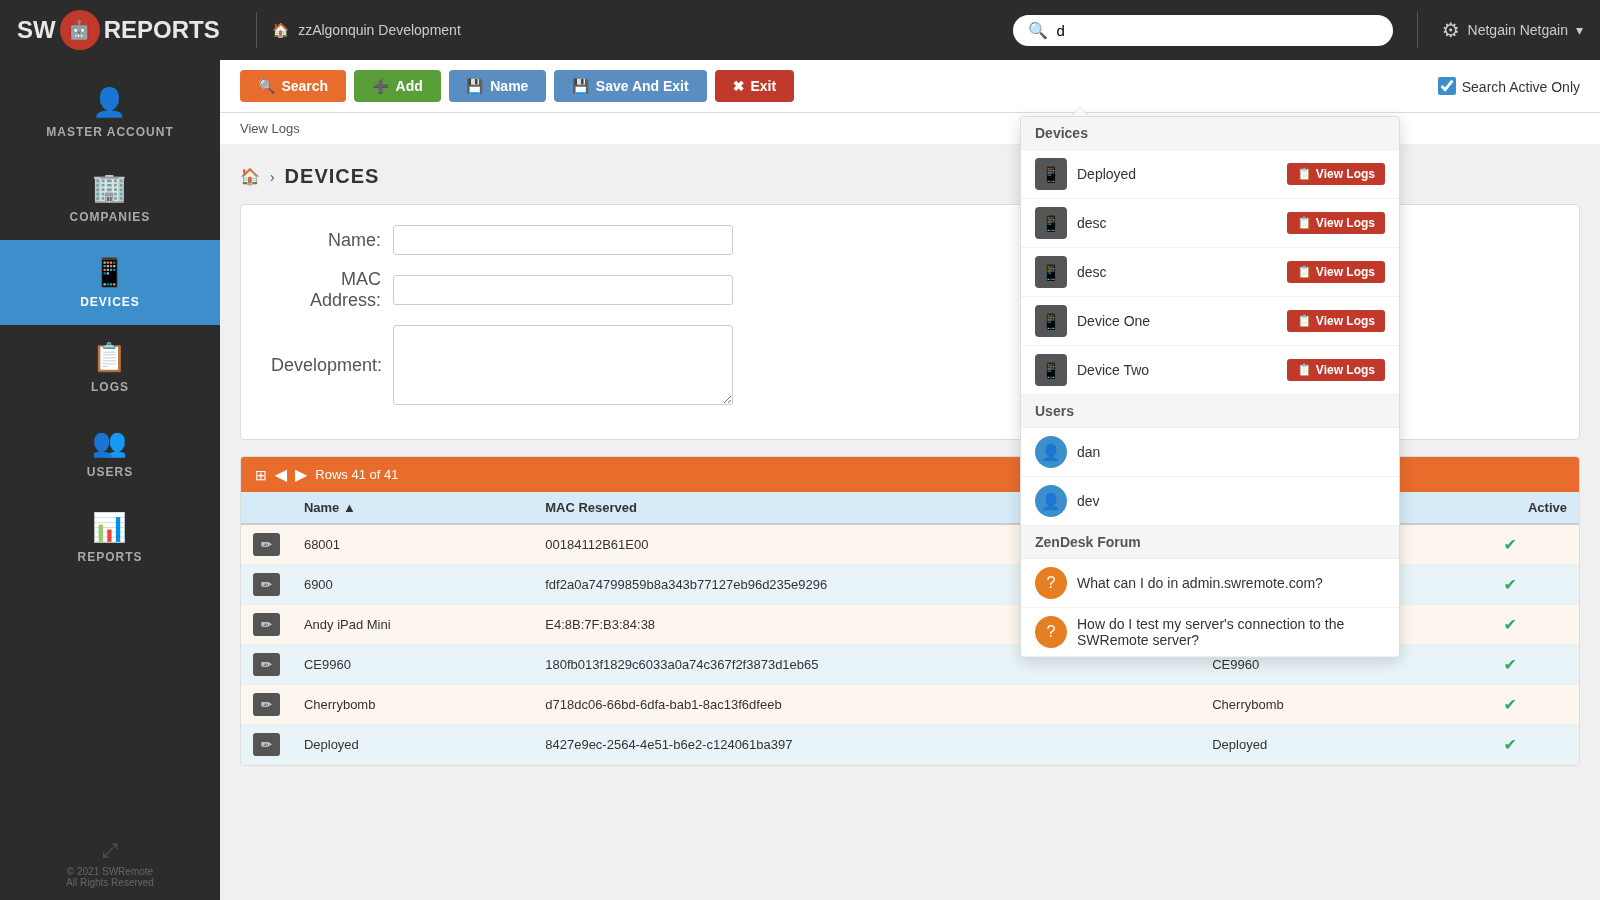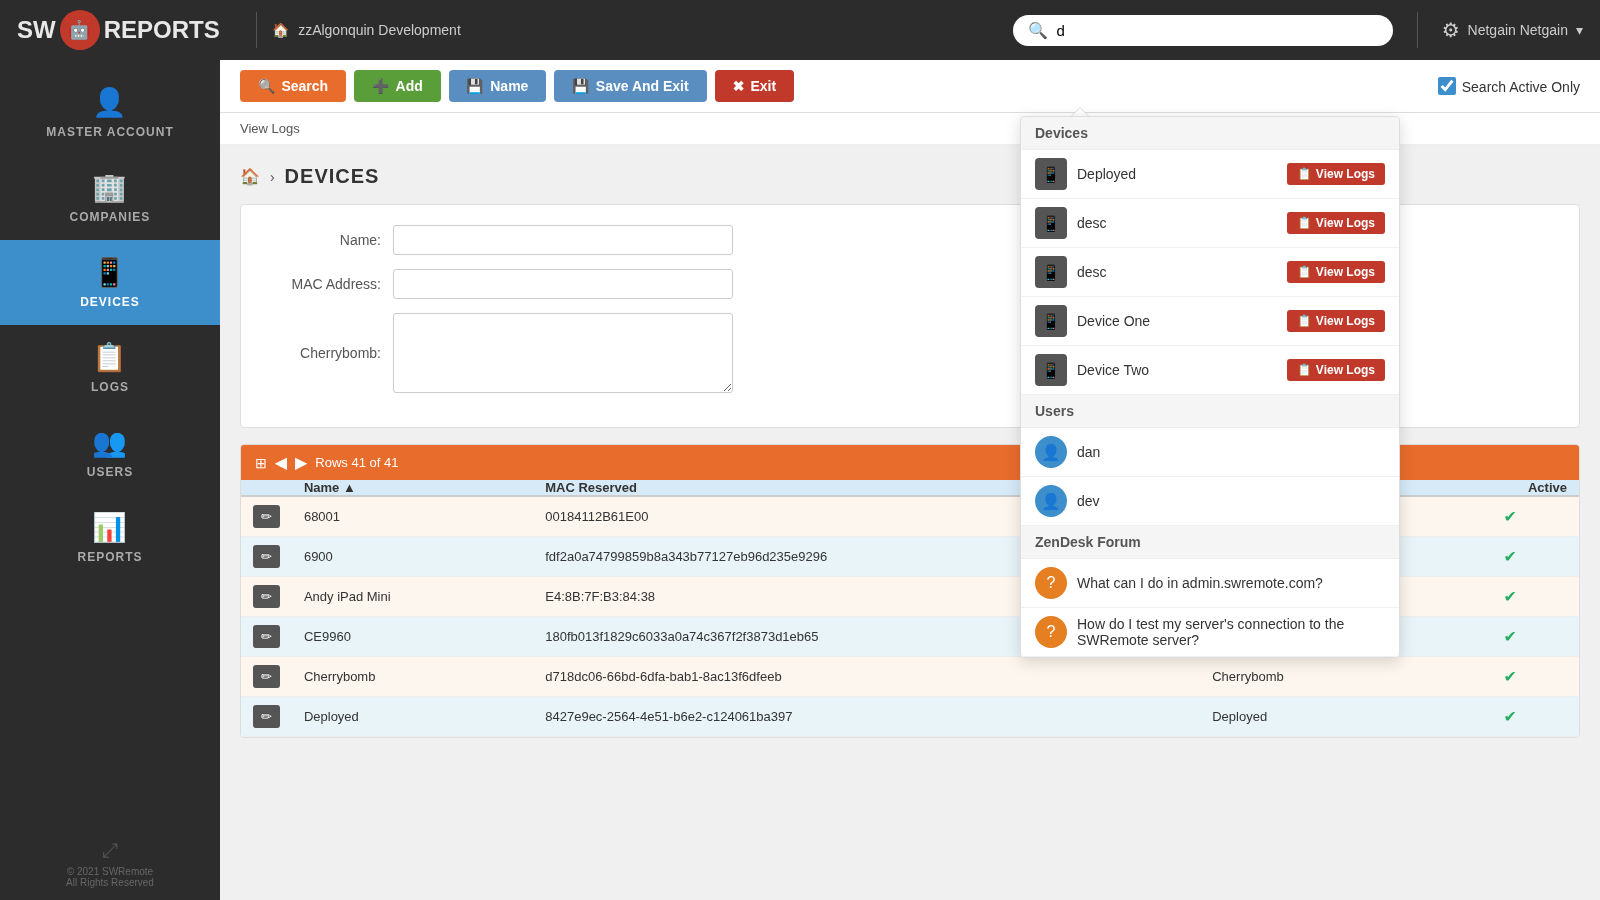"Name:" .form-label { font-size: 14px -> 18px }
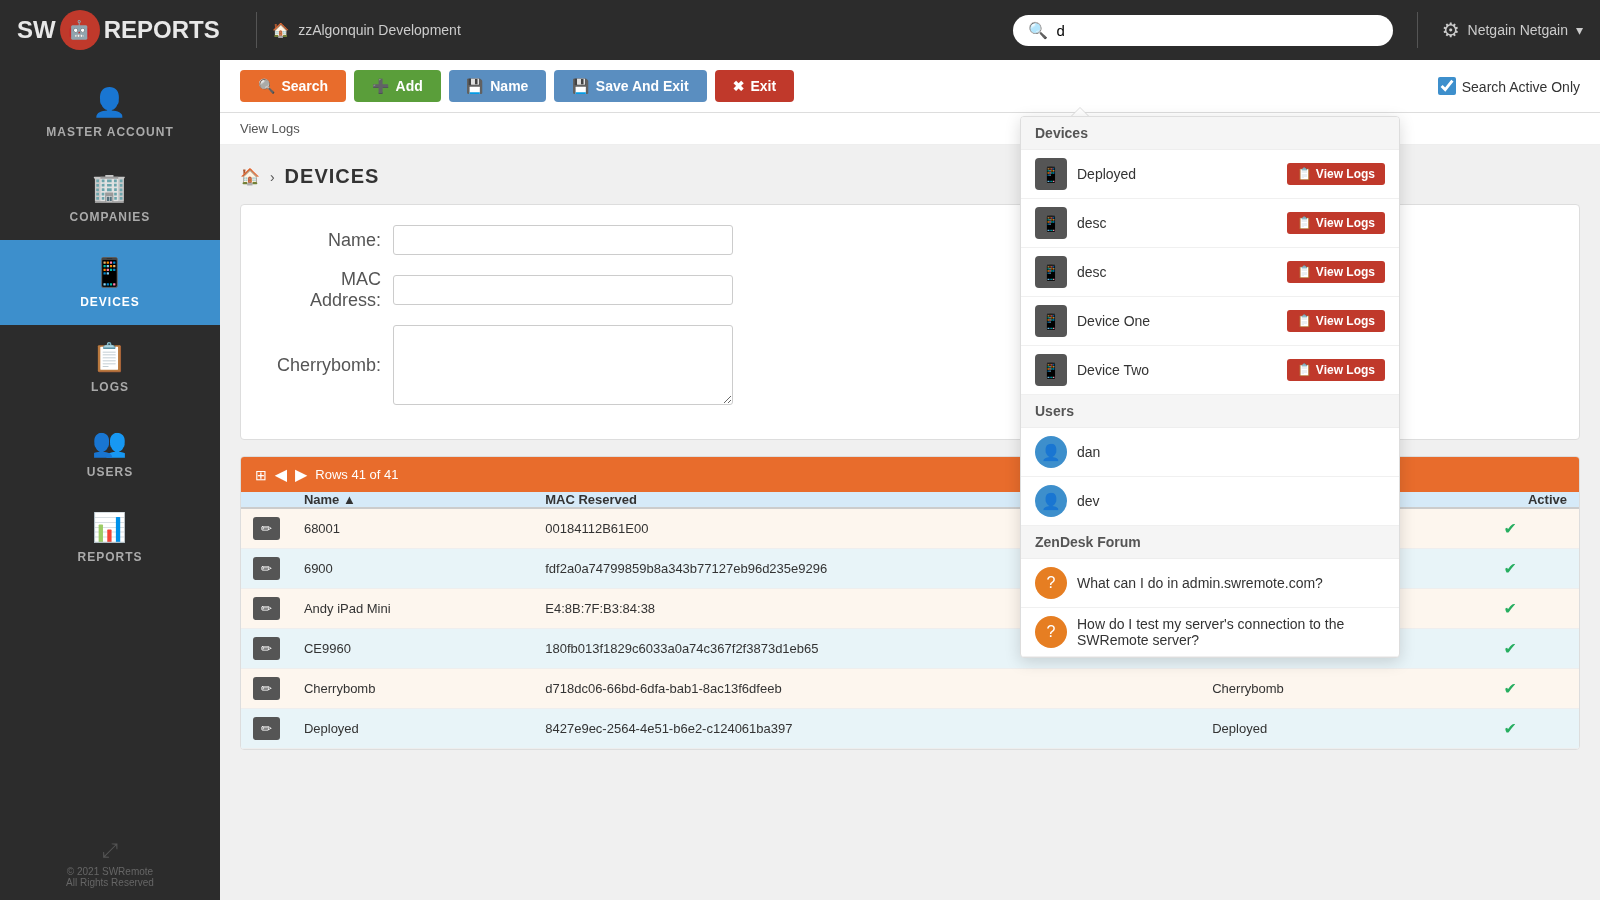"Cherrybomb:" span.form-label { text: Cherrybomb -> Development }
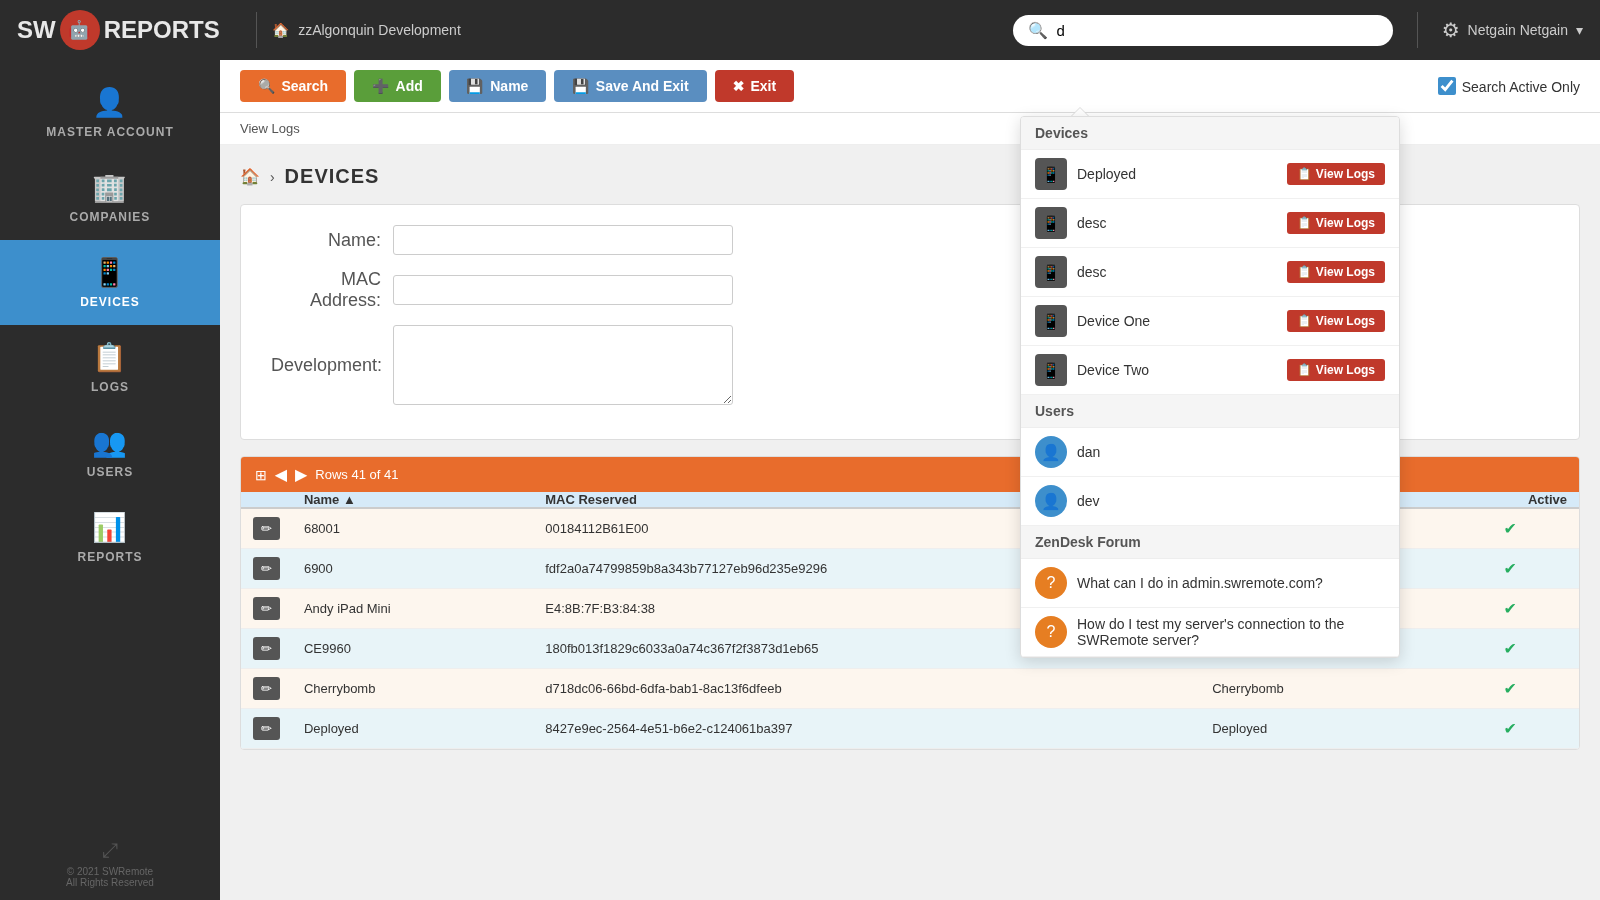"Name ▲" thead th { padding: 0 12px -> 8px 12px }
